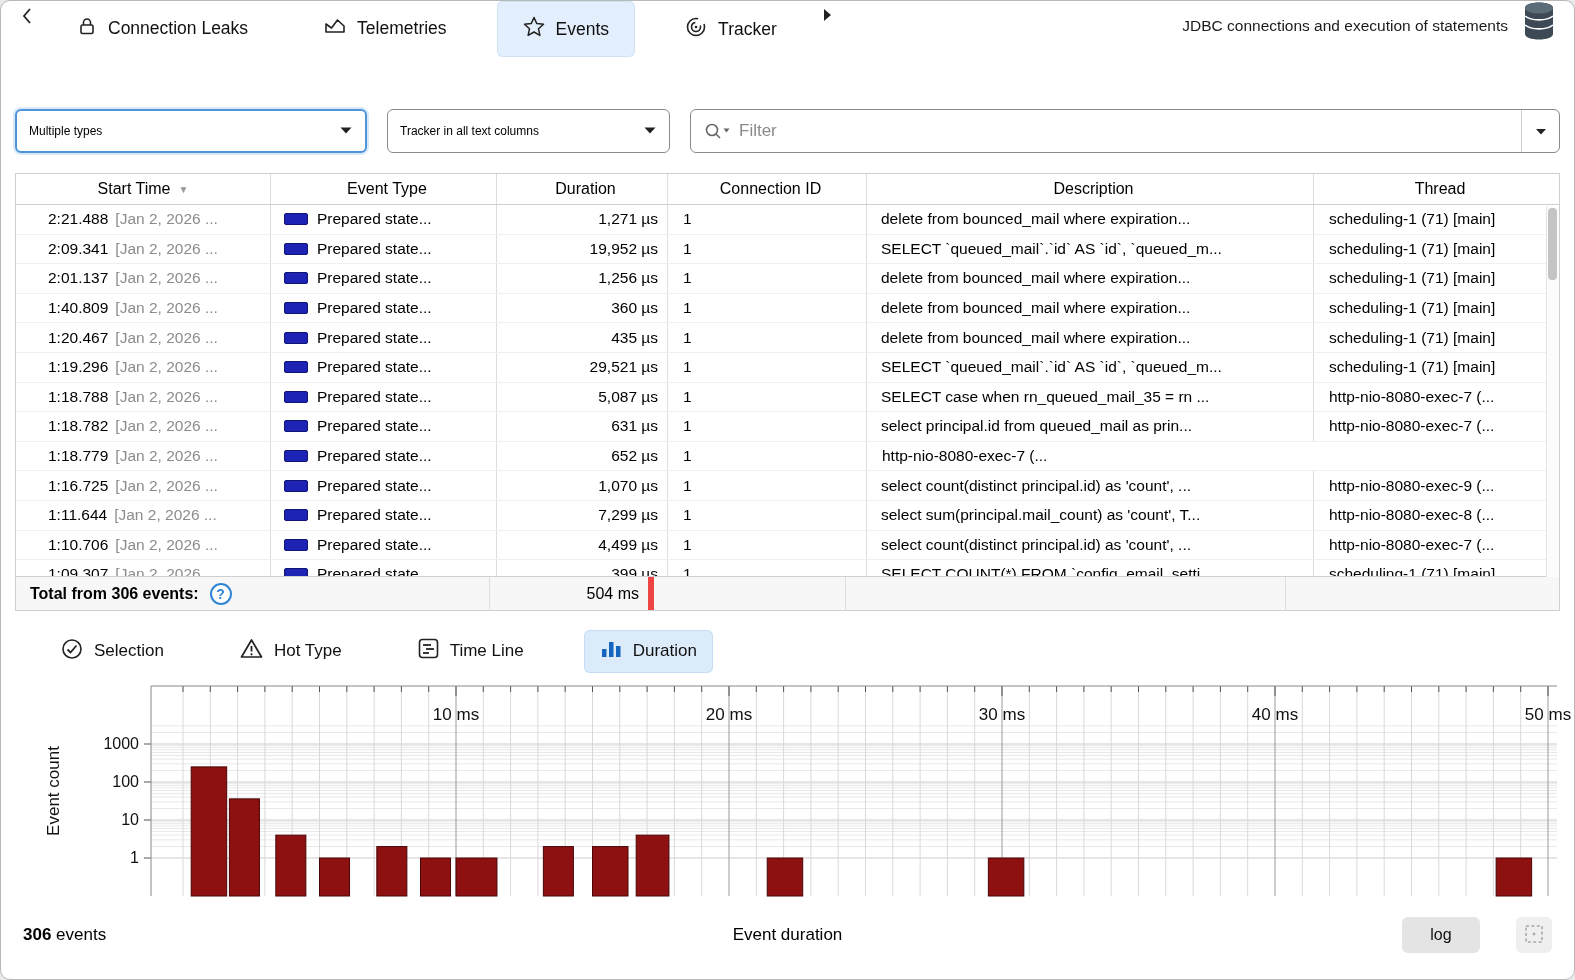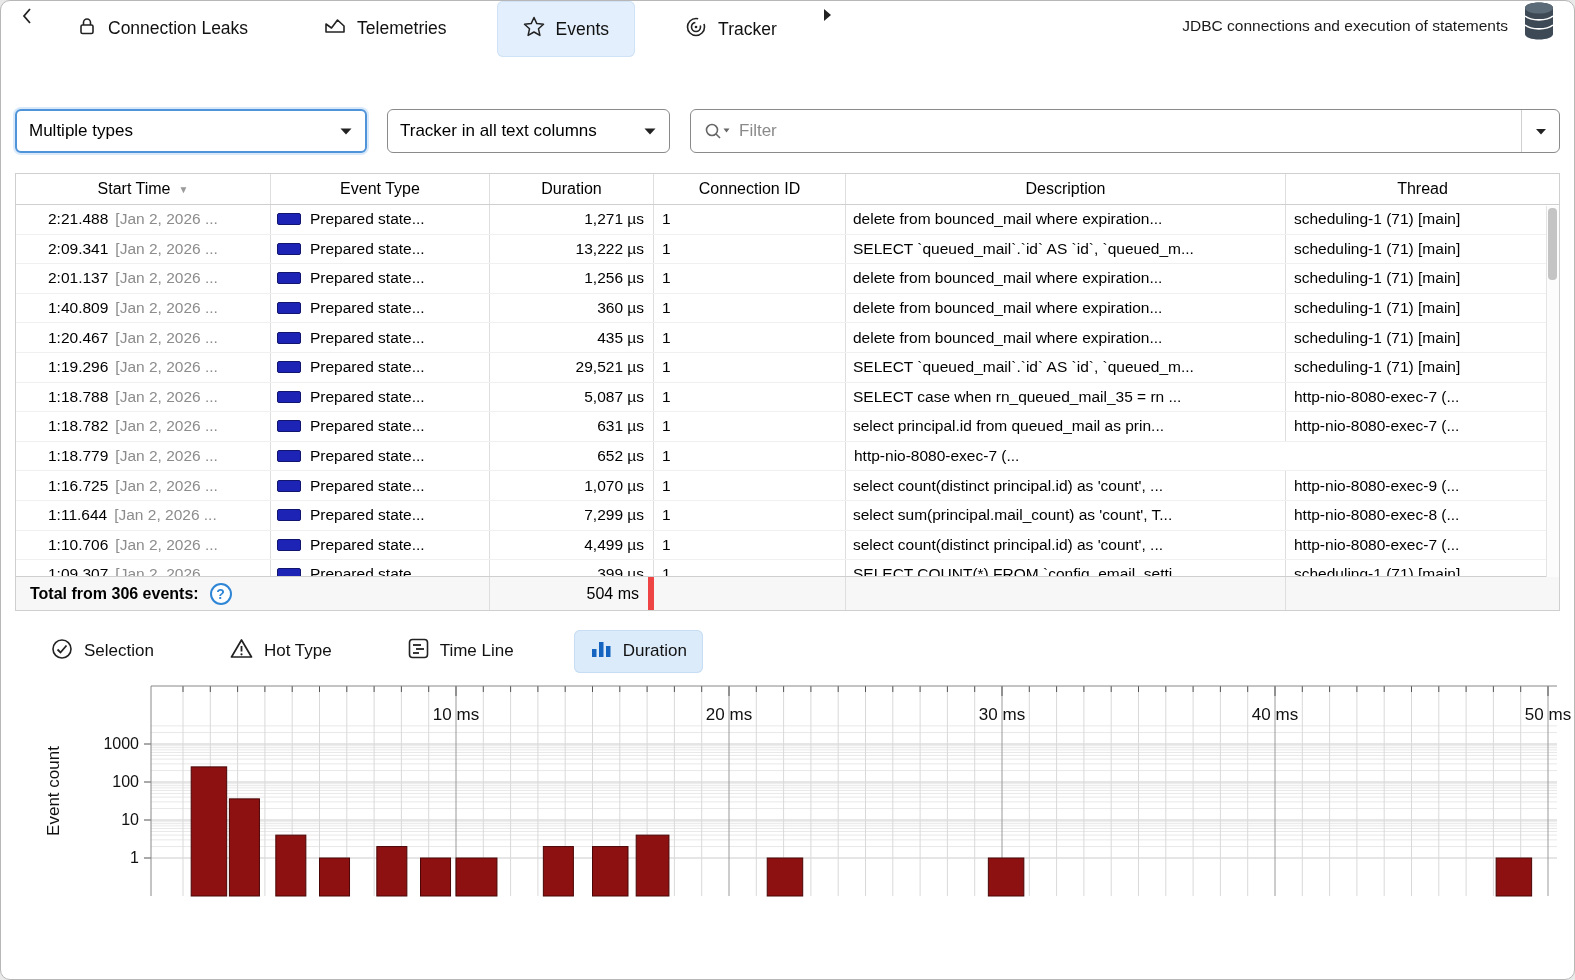"Multiple types" .combo { font-size: 17px -> 12px }
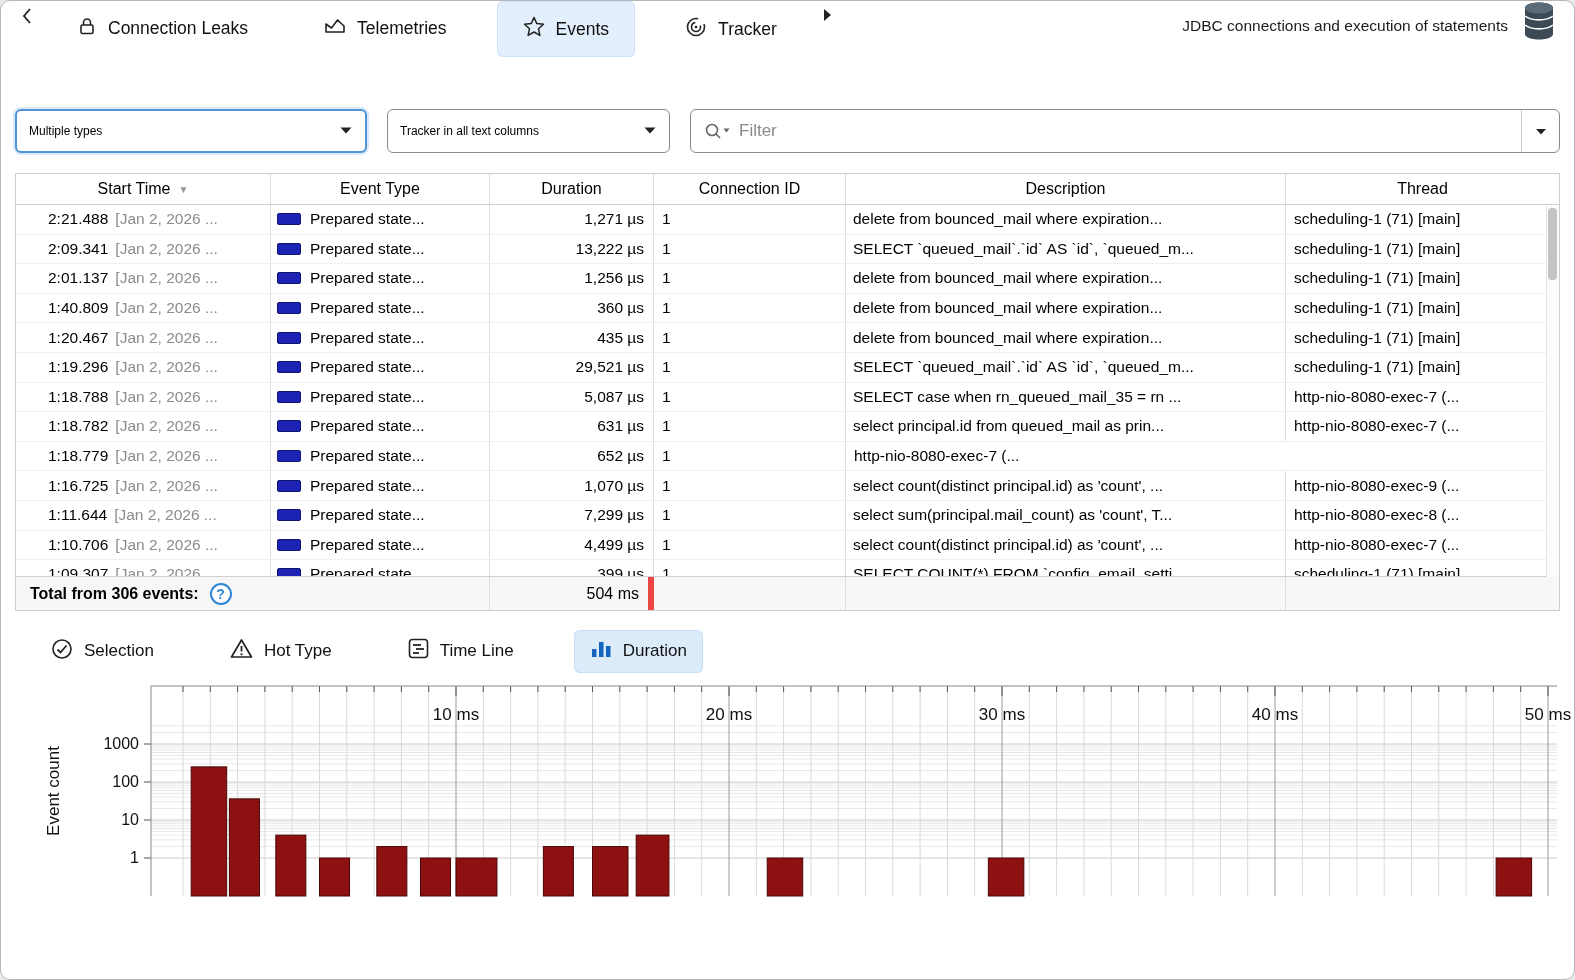"Start Time" .trow { gap: none -> 7px }
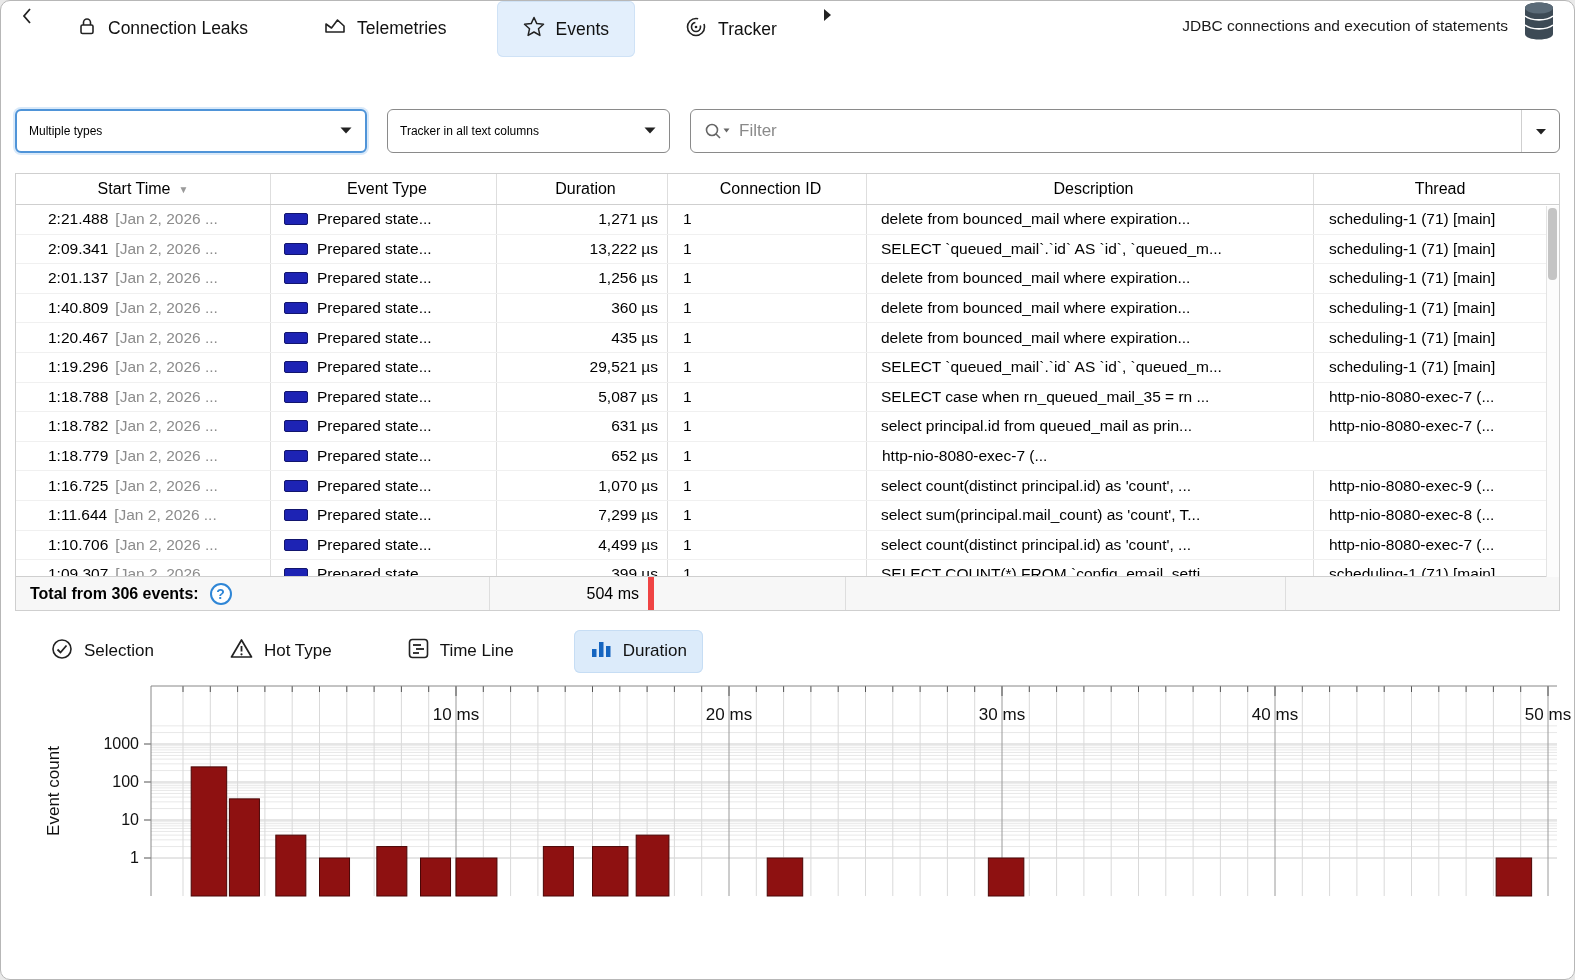"13,222 µs" span { text: 13,222 -> 19,952 }
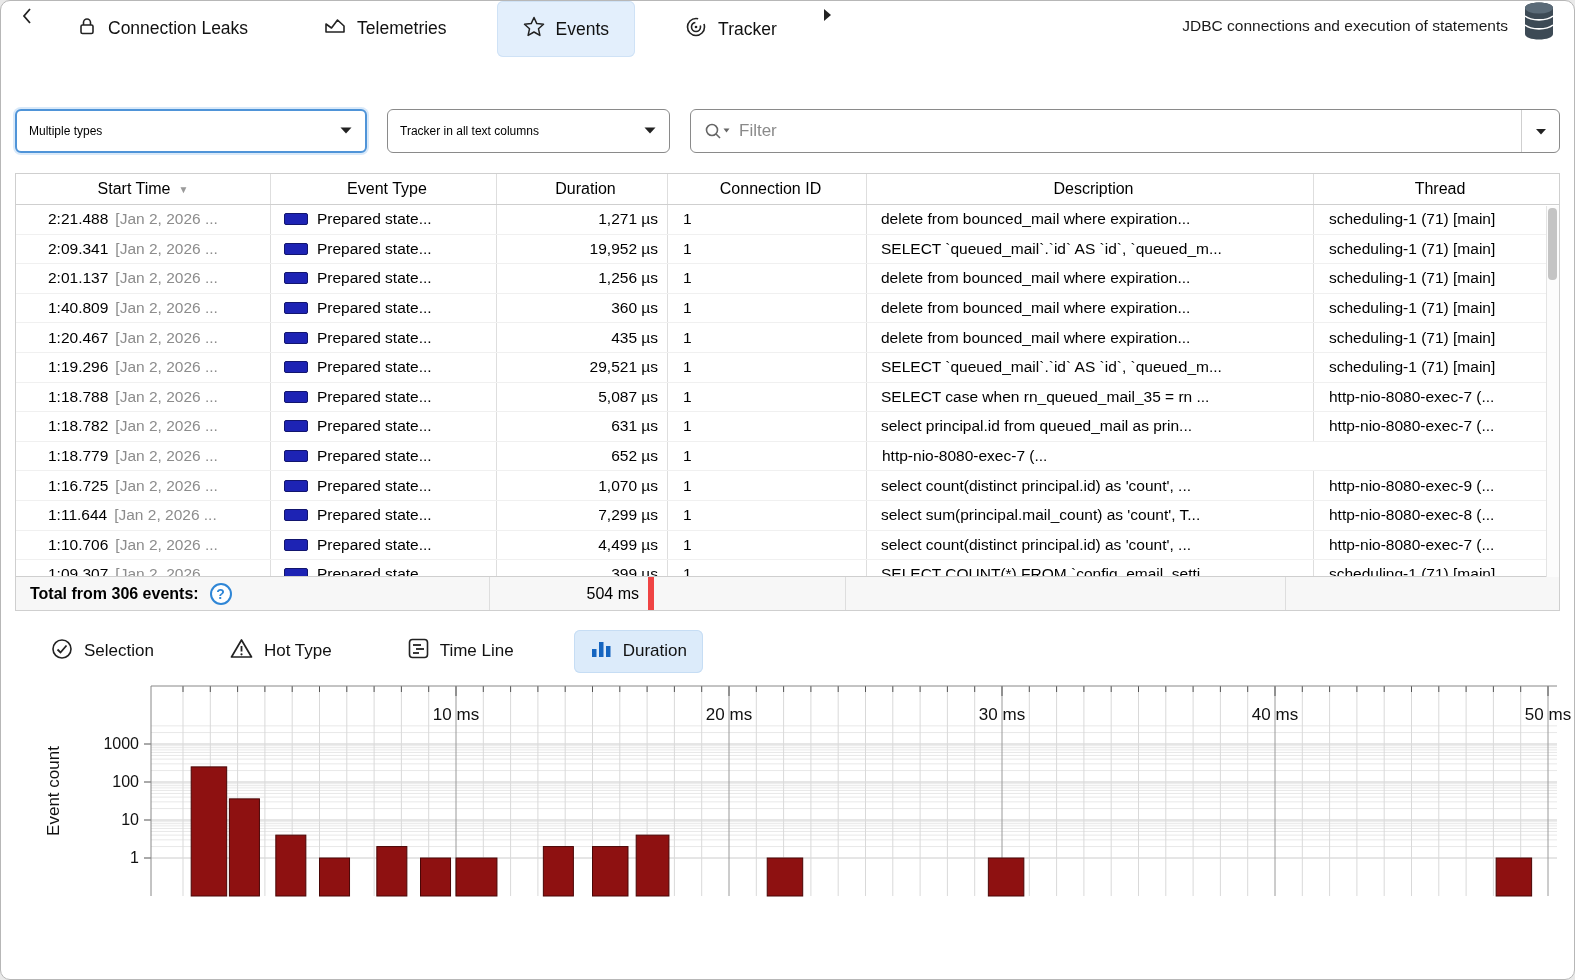"Selection" .view-tabs { padding: 0 34px -> 0 44px }
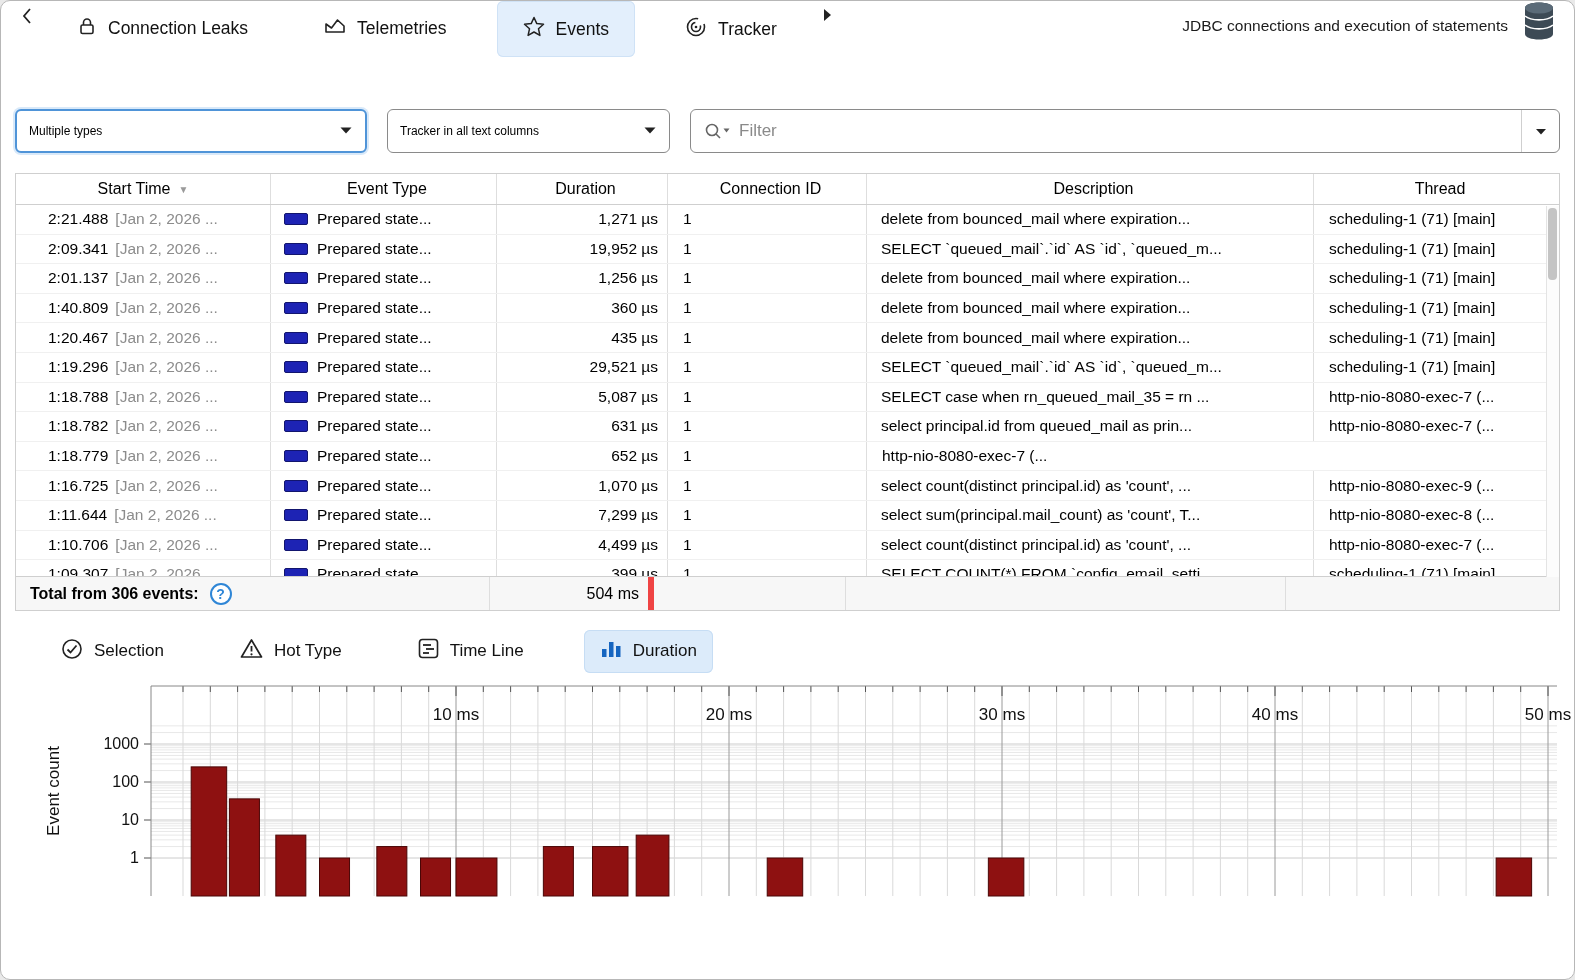"306 events" div.chart-footer { html: none -> <div> <div> <b>306</b> <span>events</span> </div> <div>Event duration</div> <div> <button>log</button> <button> <span> <svg> <rect></rect> <circle></circle> </svg> </span> </button> </div> </div> }
